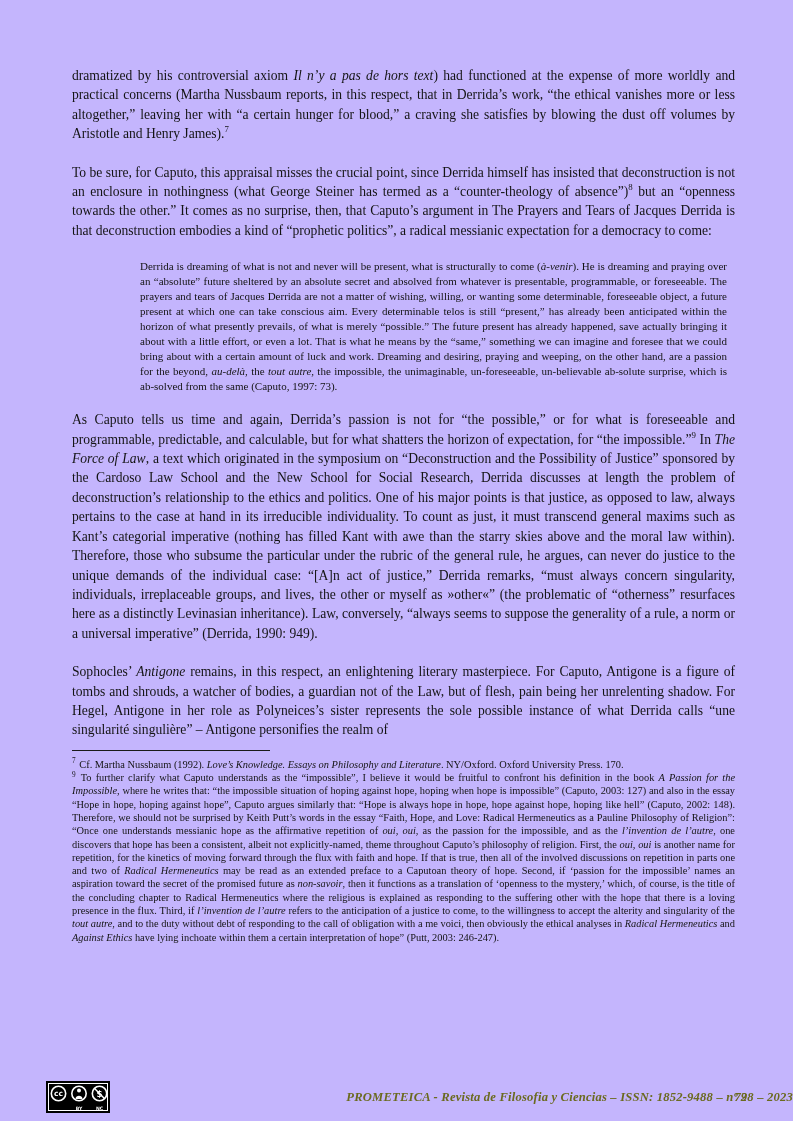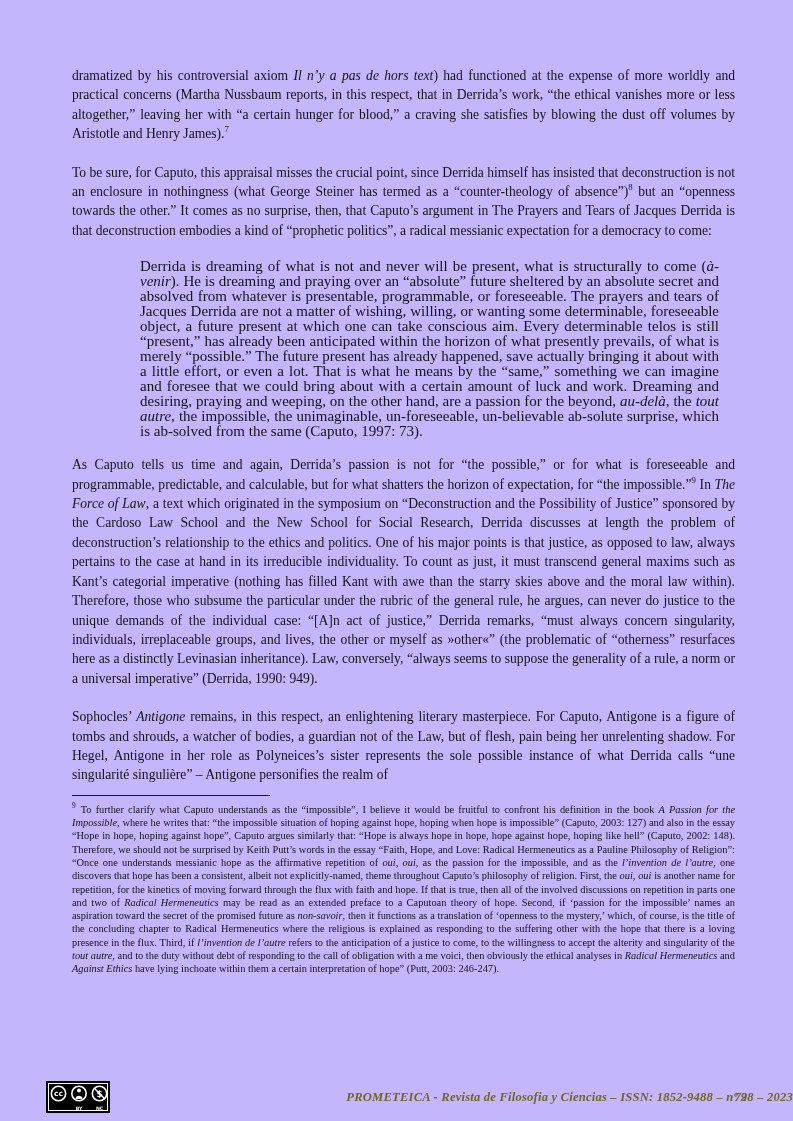"Derrida is dreaming of what" .quote { font-size: 15px -> 11px; margin: 14px 16px 16px 68px -> 14px 8px 16px 68px }
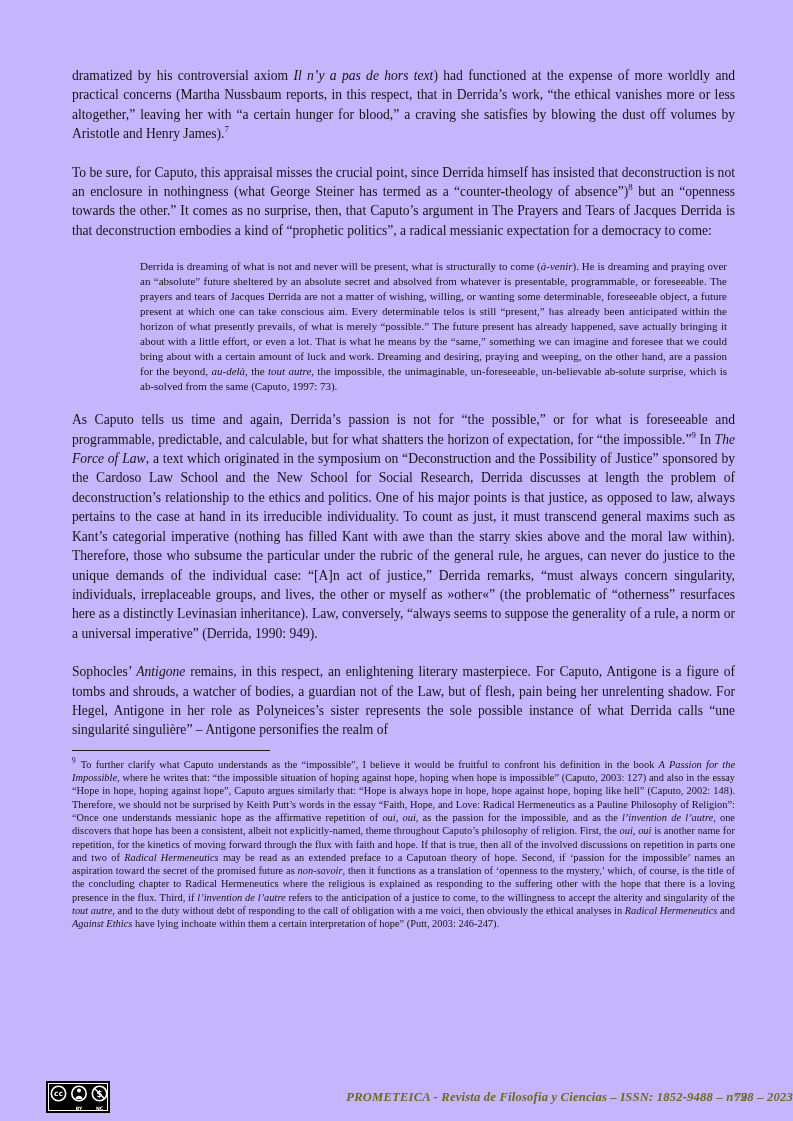"7 Cf. Martha Nussbaum (1992)." div.fn { html: none -> <div> <sup>7</sup><span> </span><span><span>Cf. Martha Nussbaum (1992). </span><em>Love’s Knowledge. Essays on Philosophy and Literature</em><span>. NY/Oxford. Oxford University Press. 170.</span></span> </div> }
